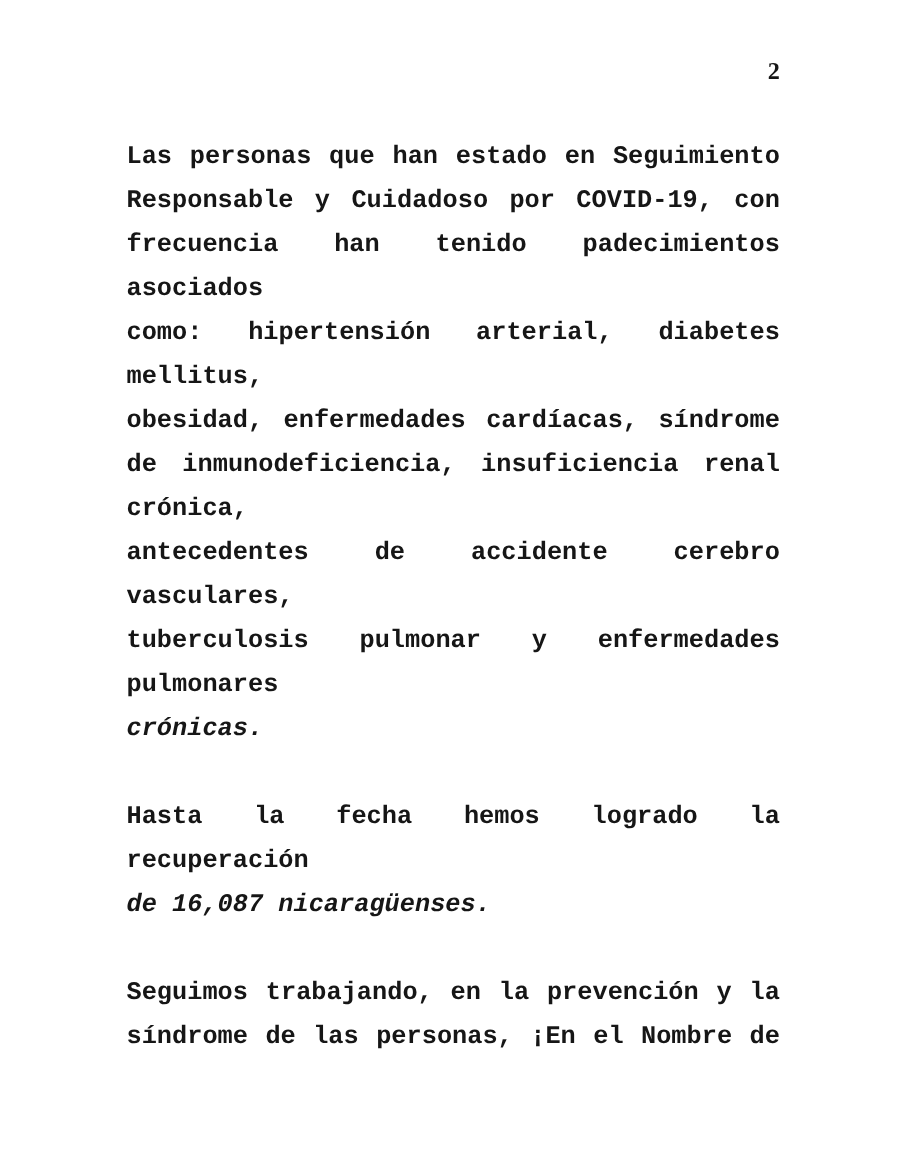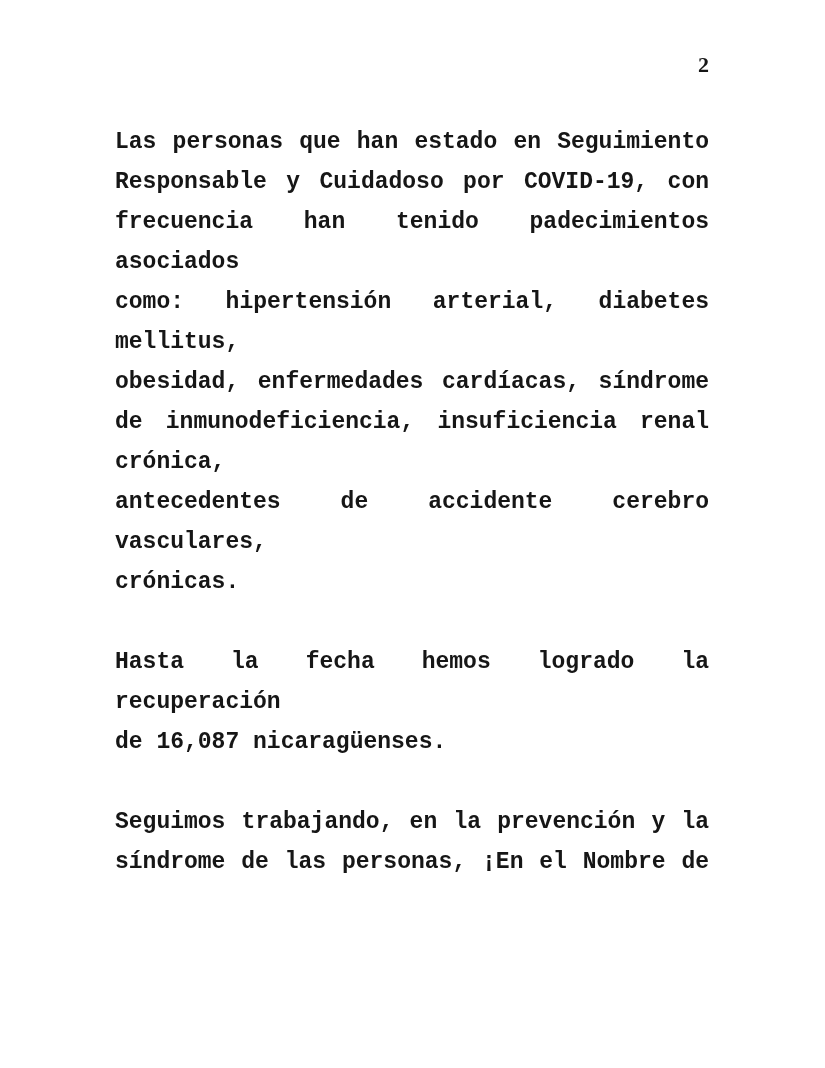"tuberculosis pulmonar y enfermedades" div.line { html: none -> <div>tuberculosis pulmonar y enfermedades pulmonares</div> }
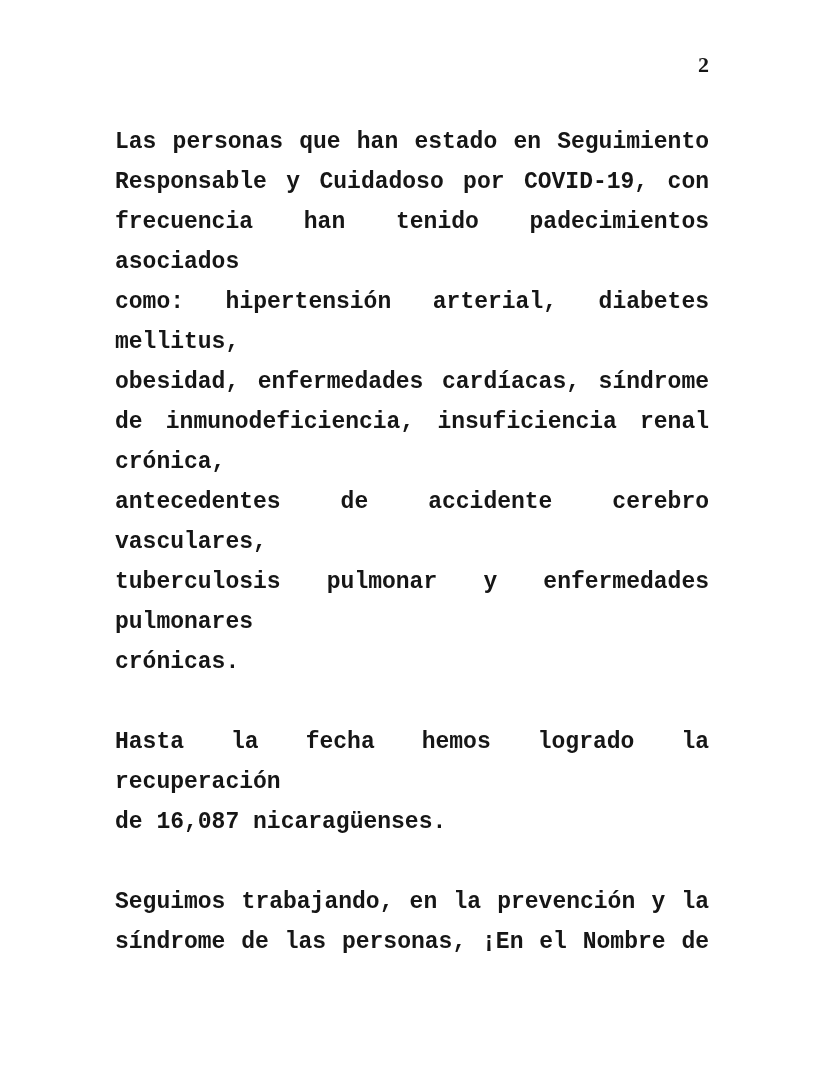"crónicas." .line.final { font-style: none -> italic }
